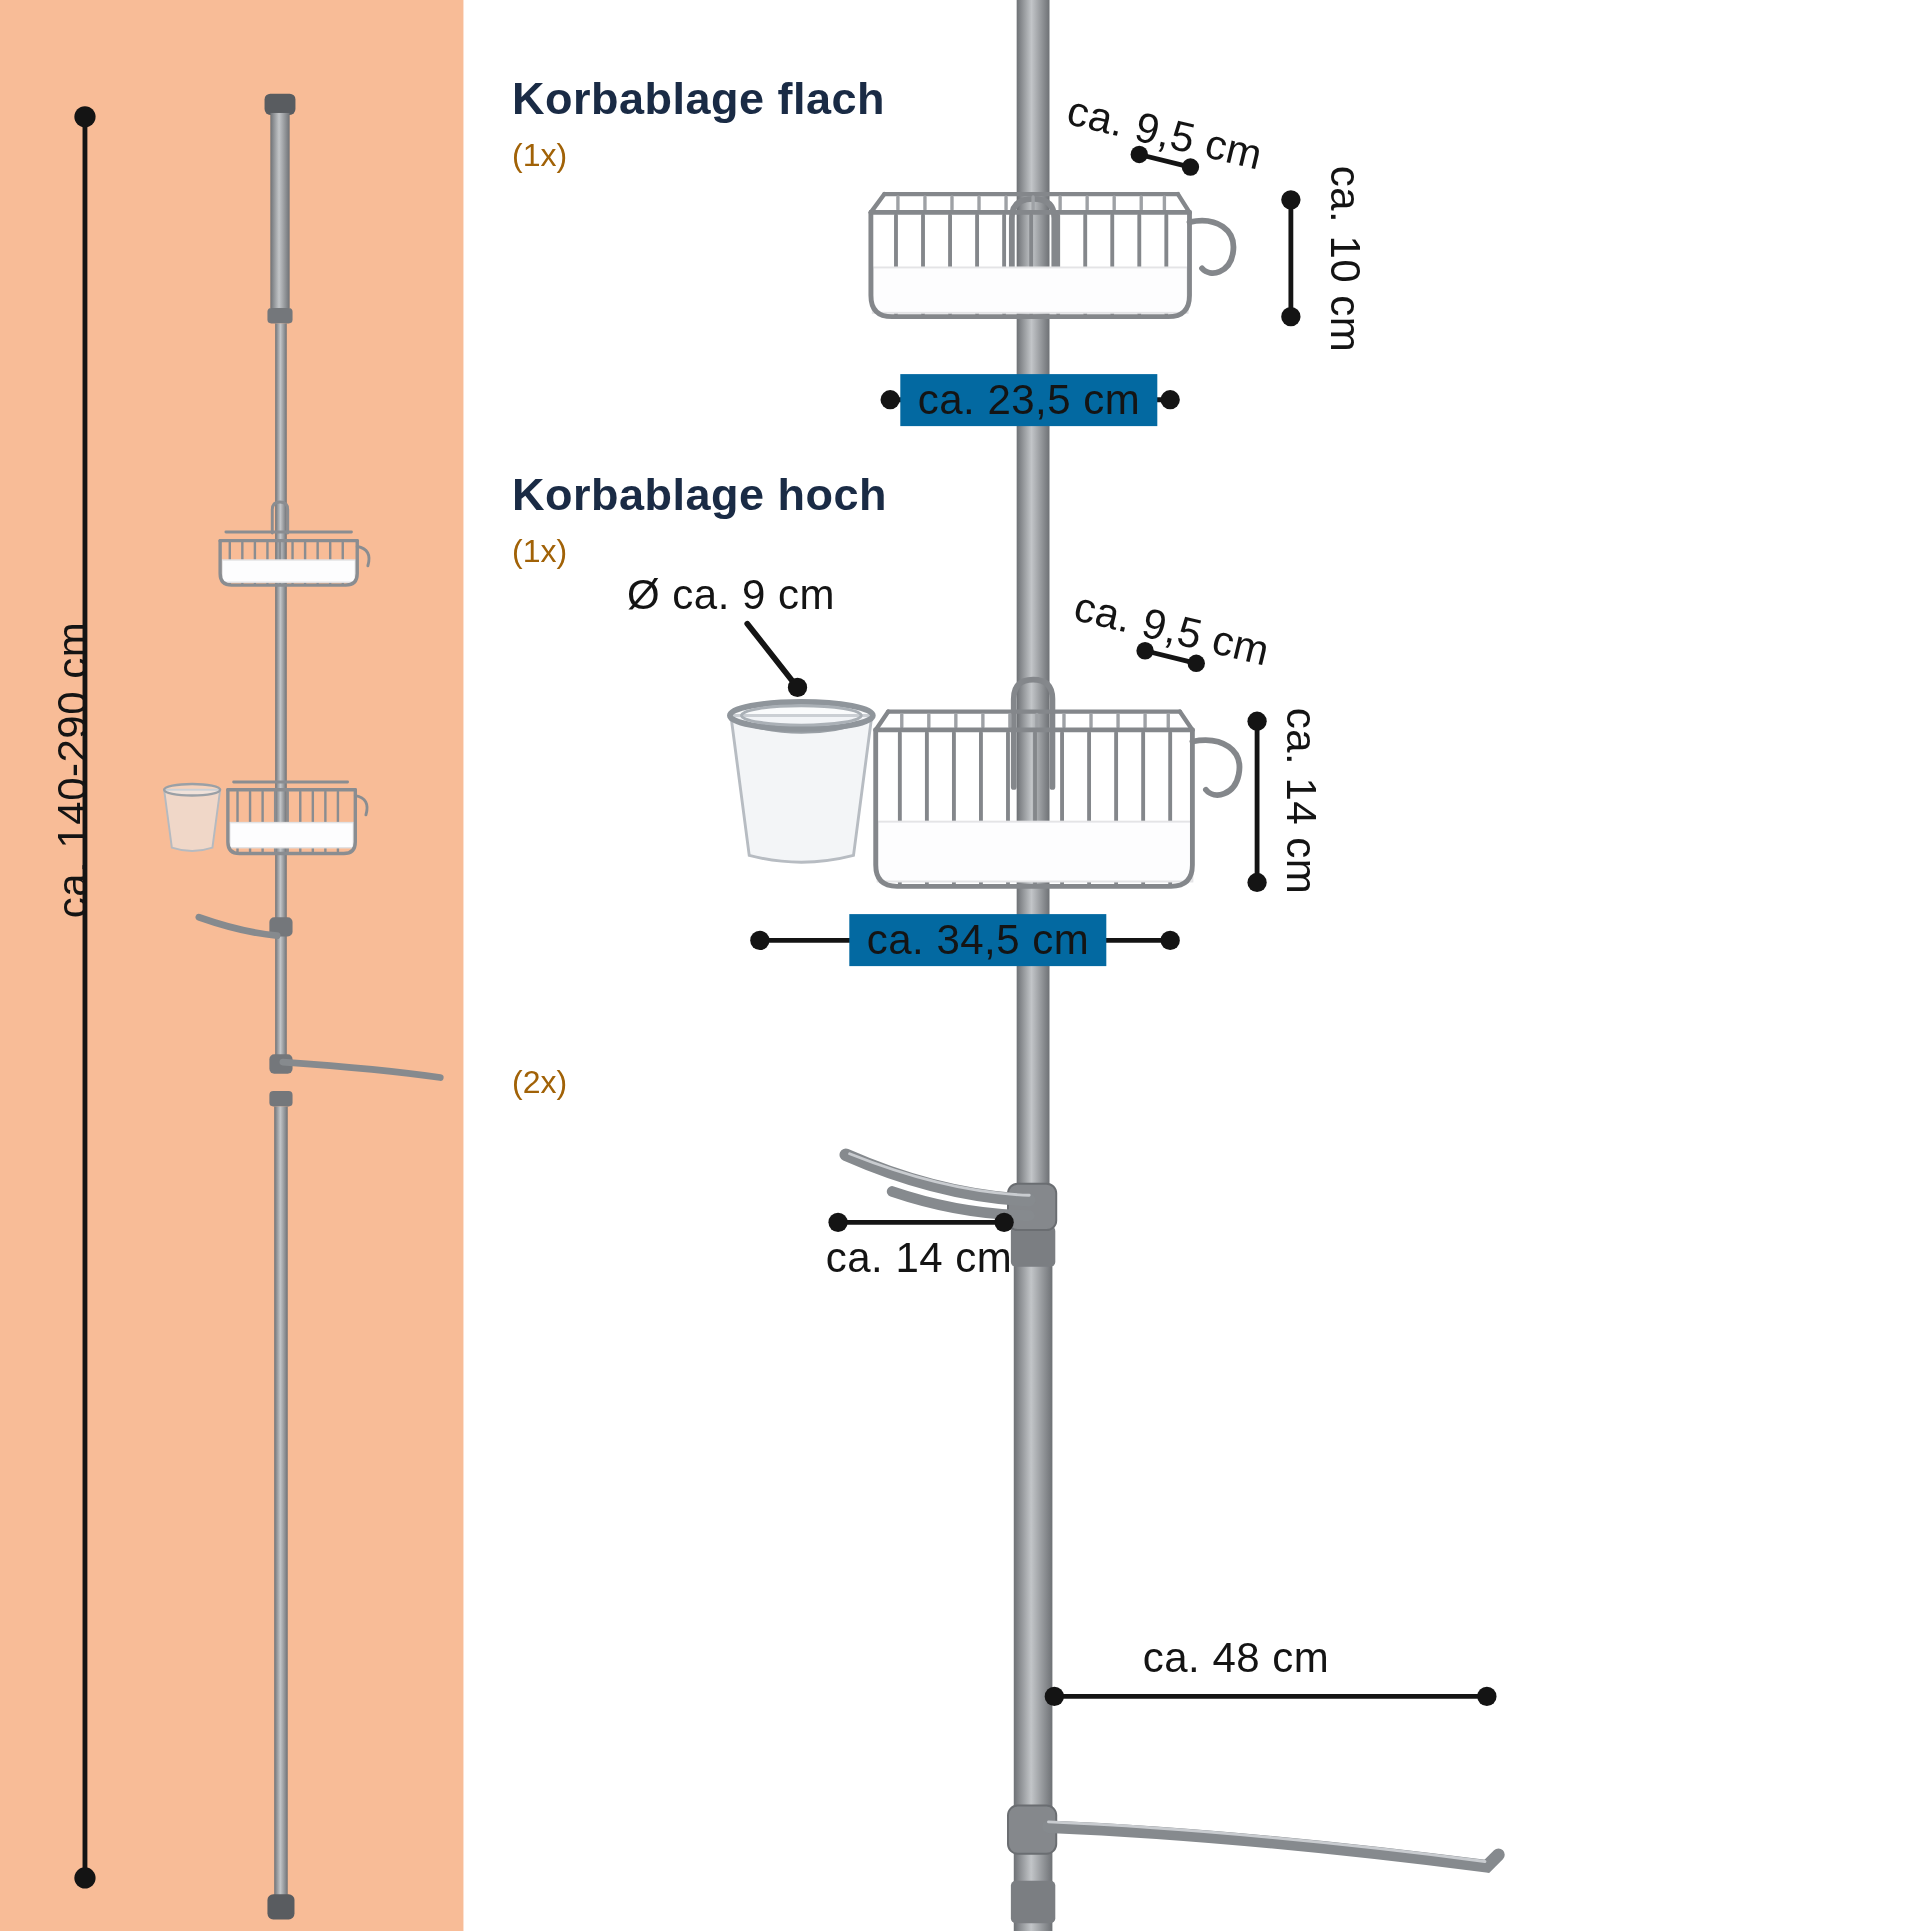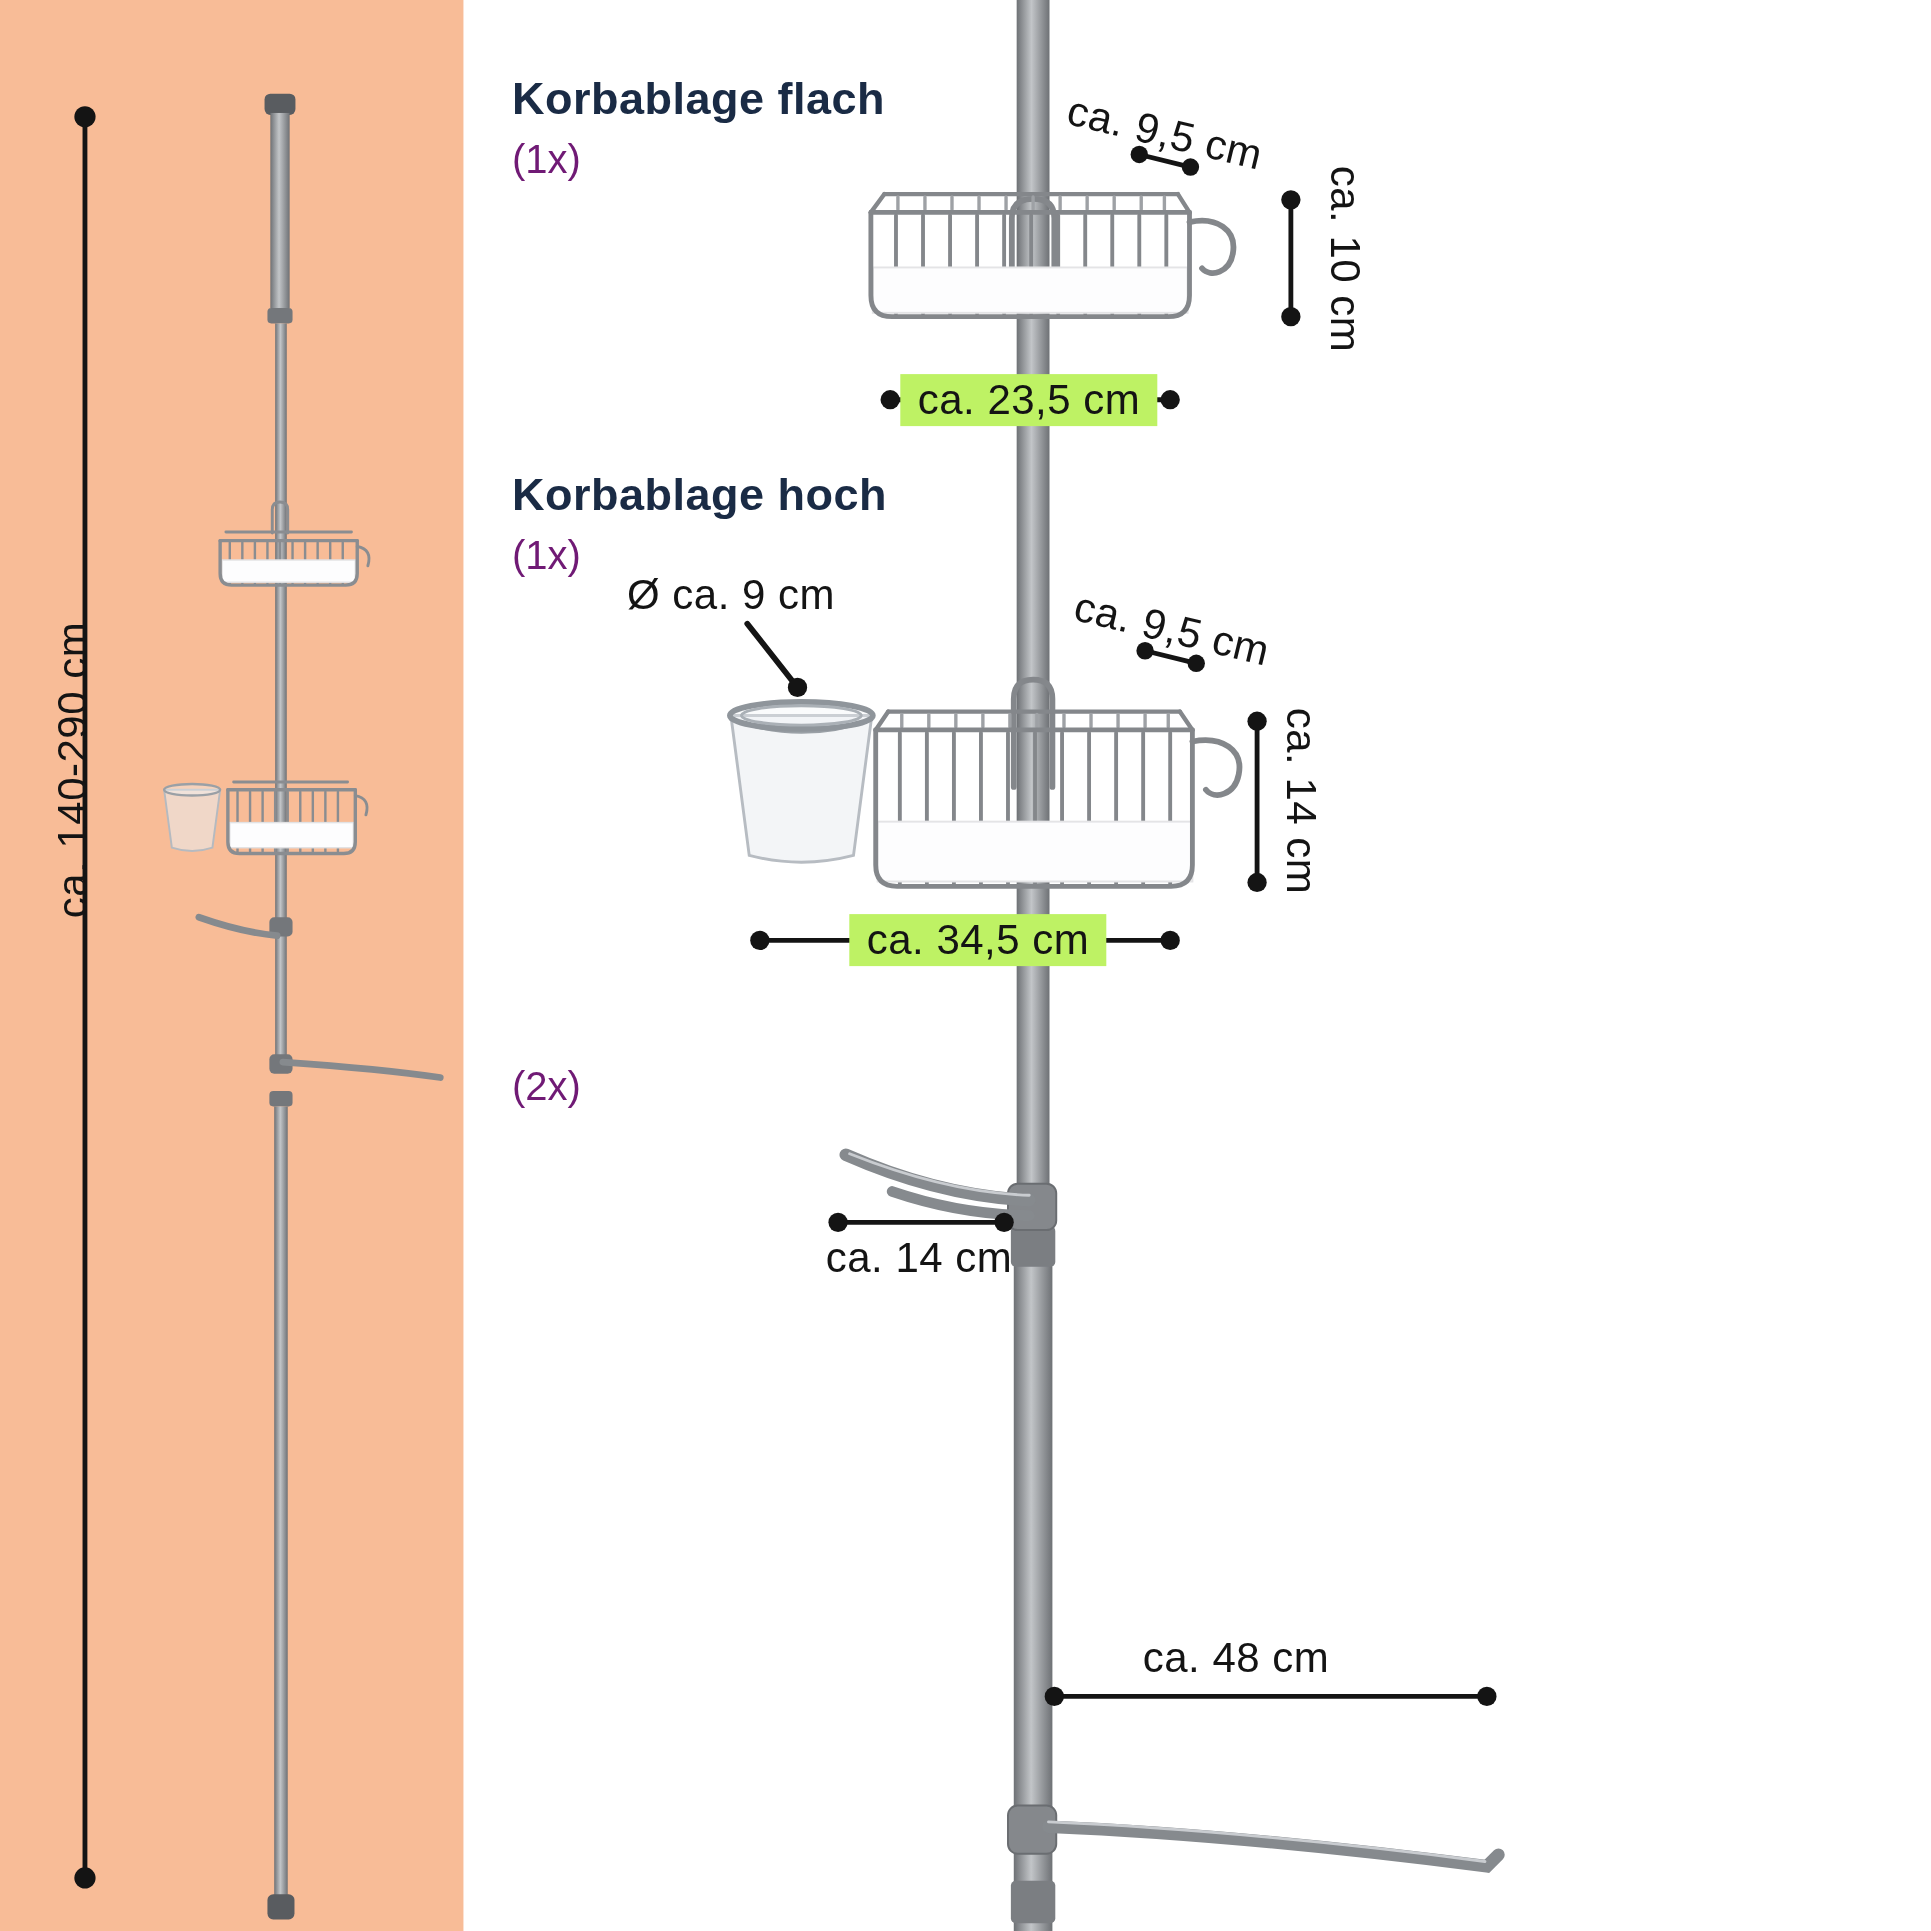"(1x)" .subcount { color: #701a75 -> #a16207; font-size: 40px -> 32px }
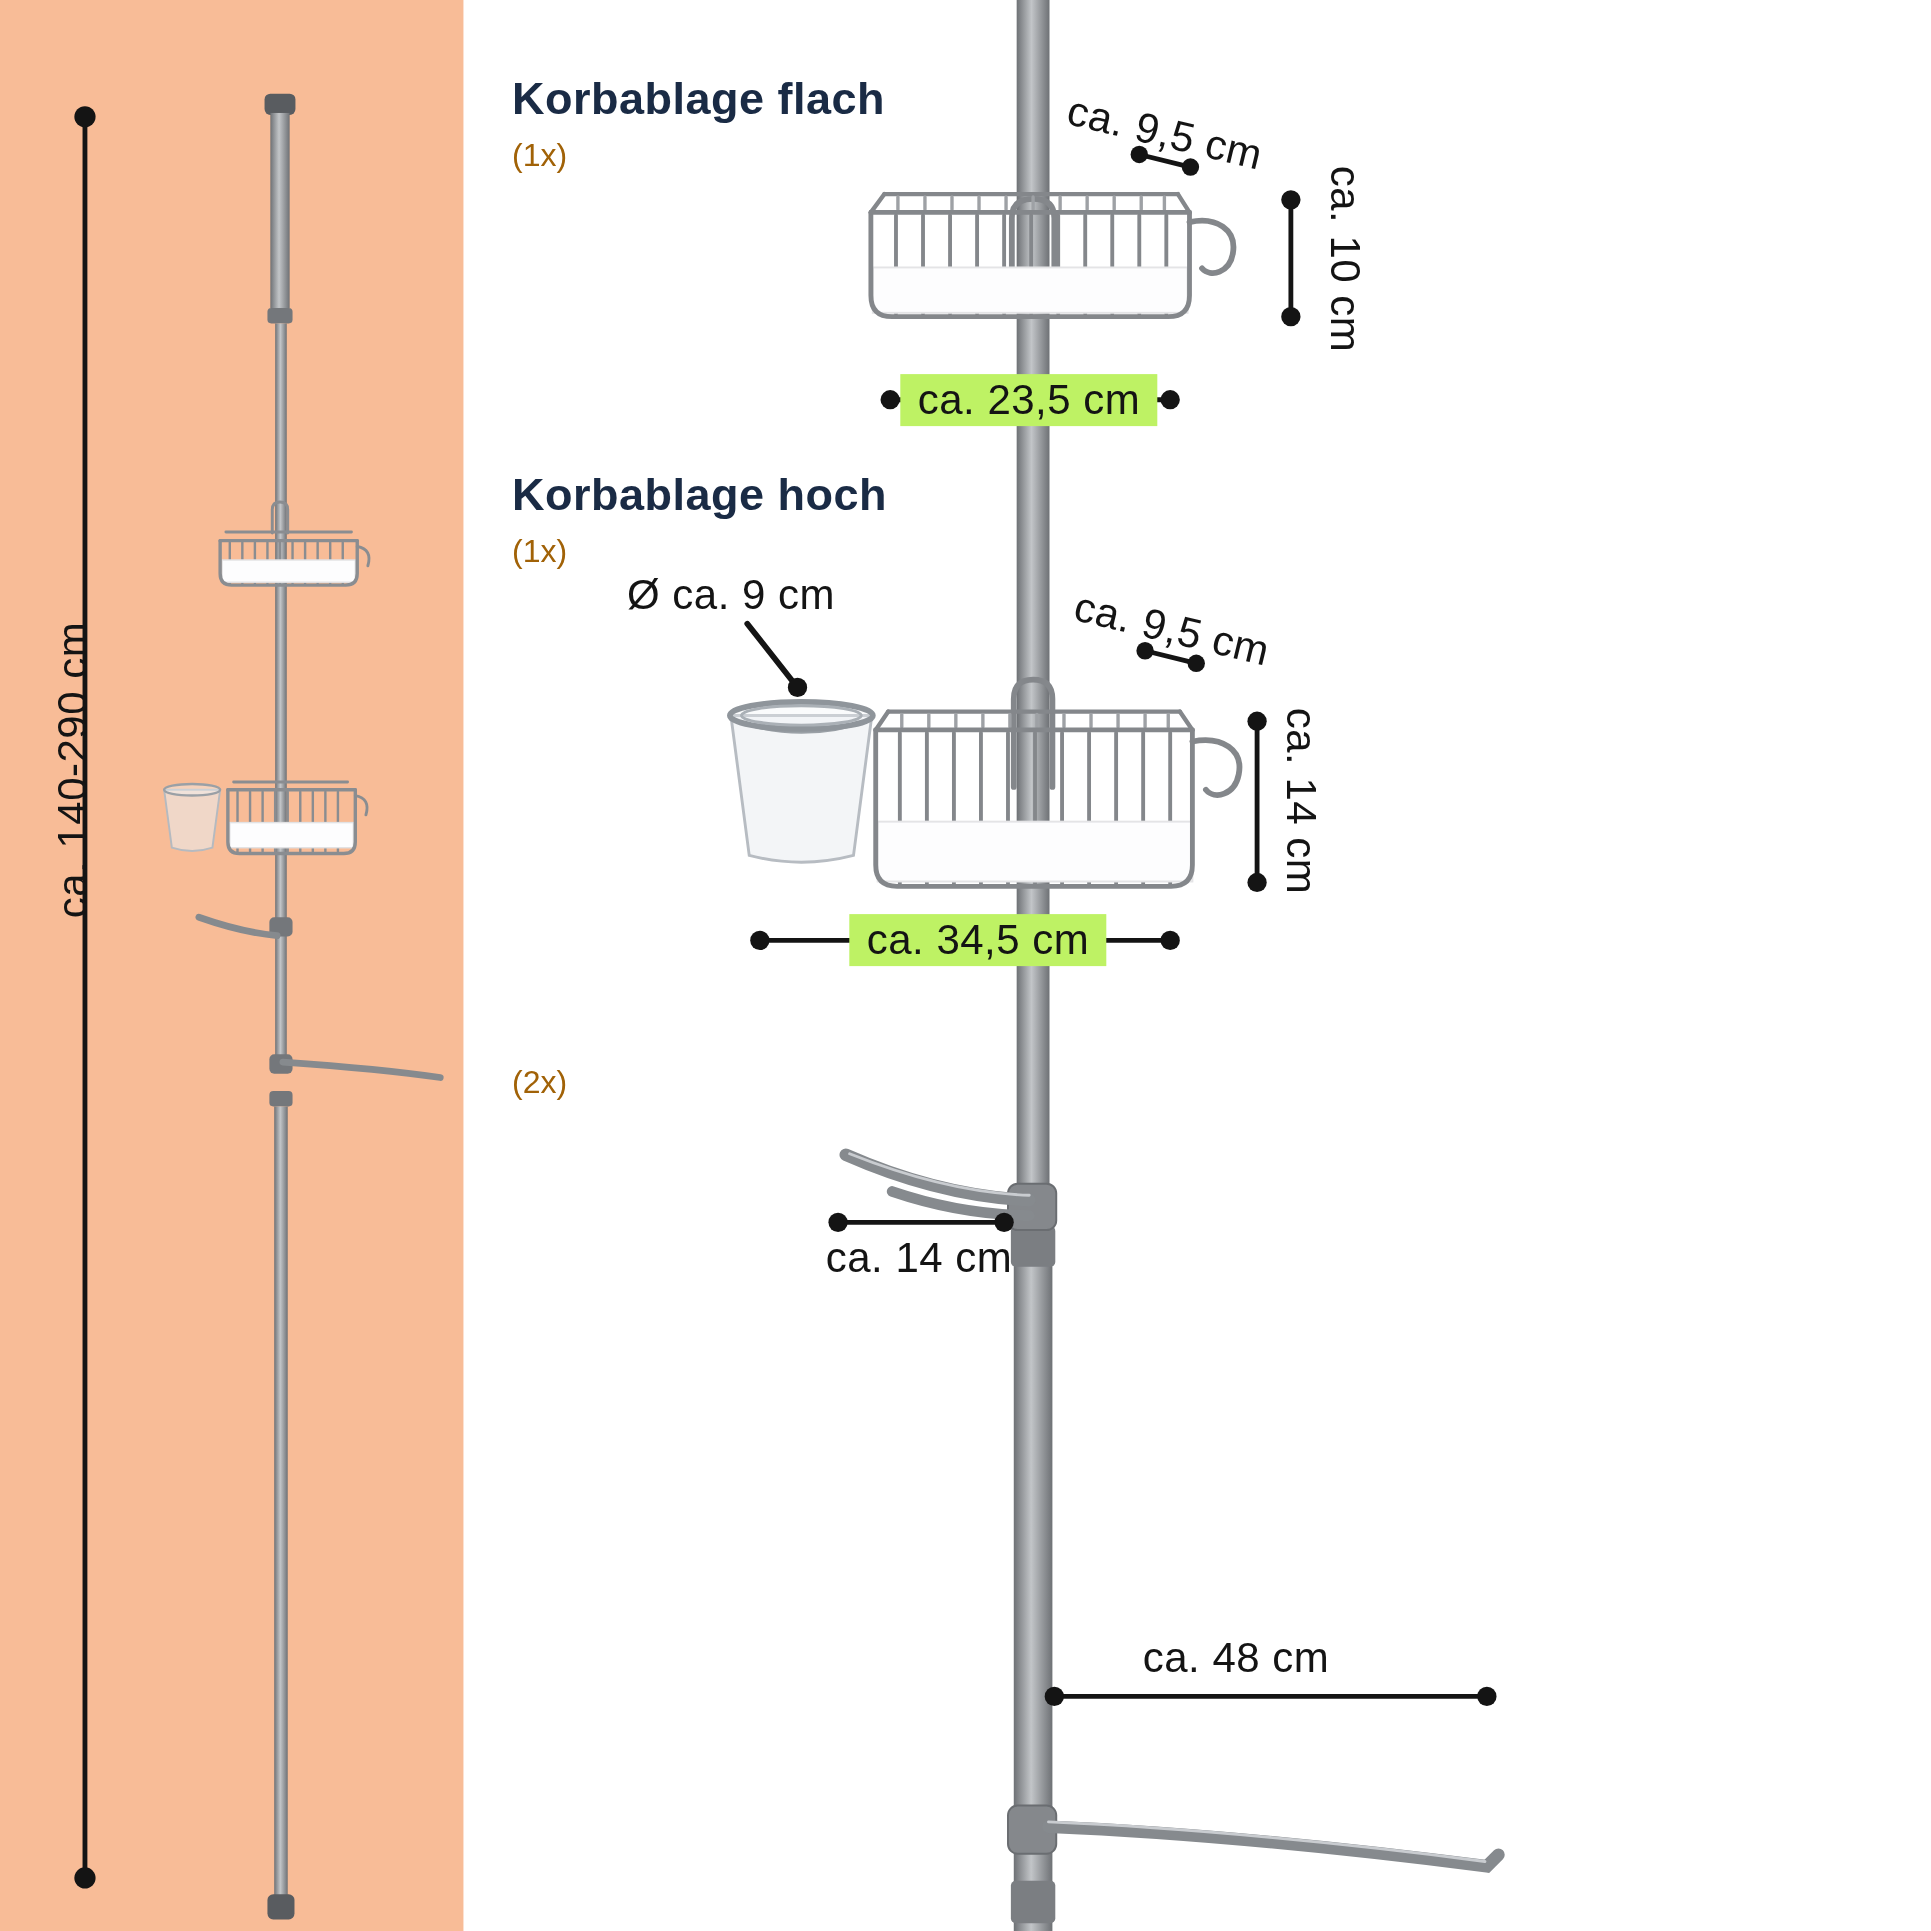"ca. 23,5 cm" .onLine { background: #bef264 -> #0369a1 }
